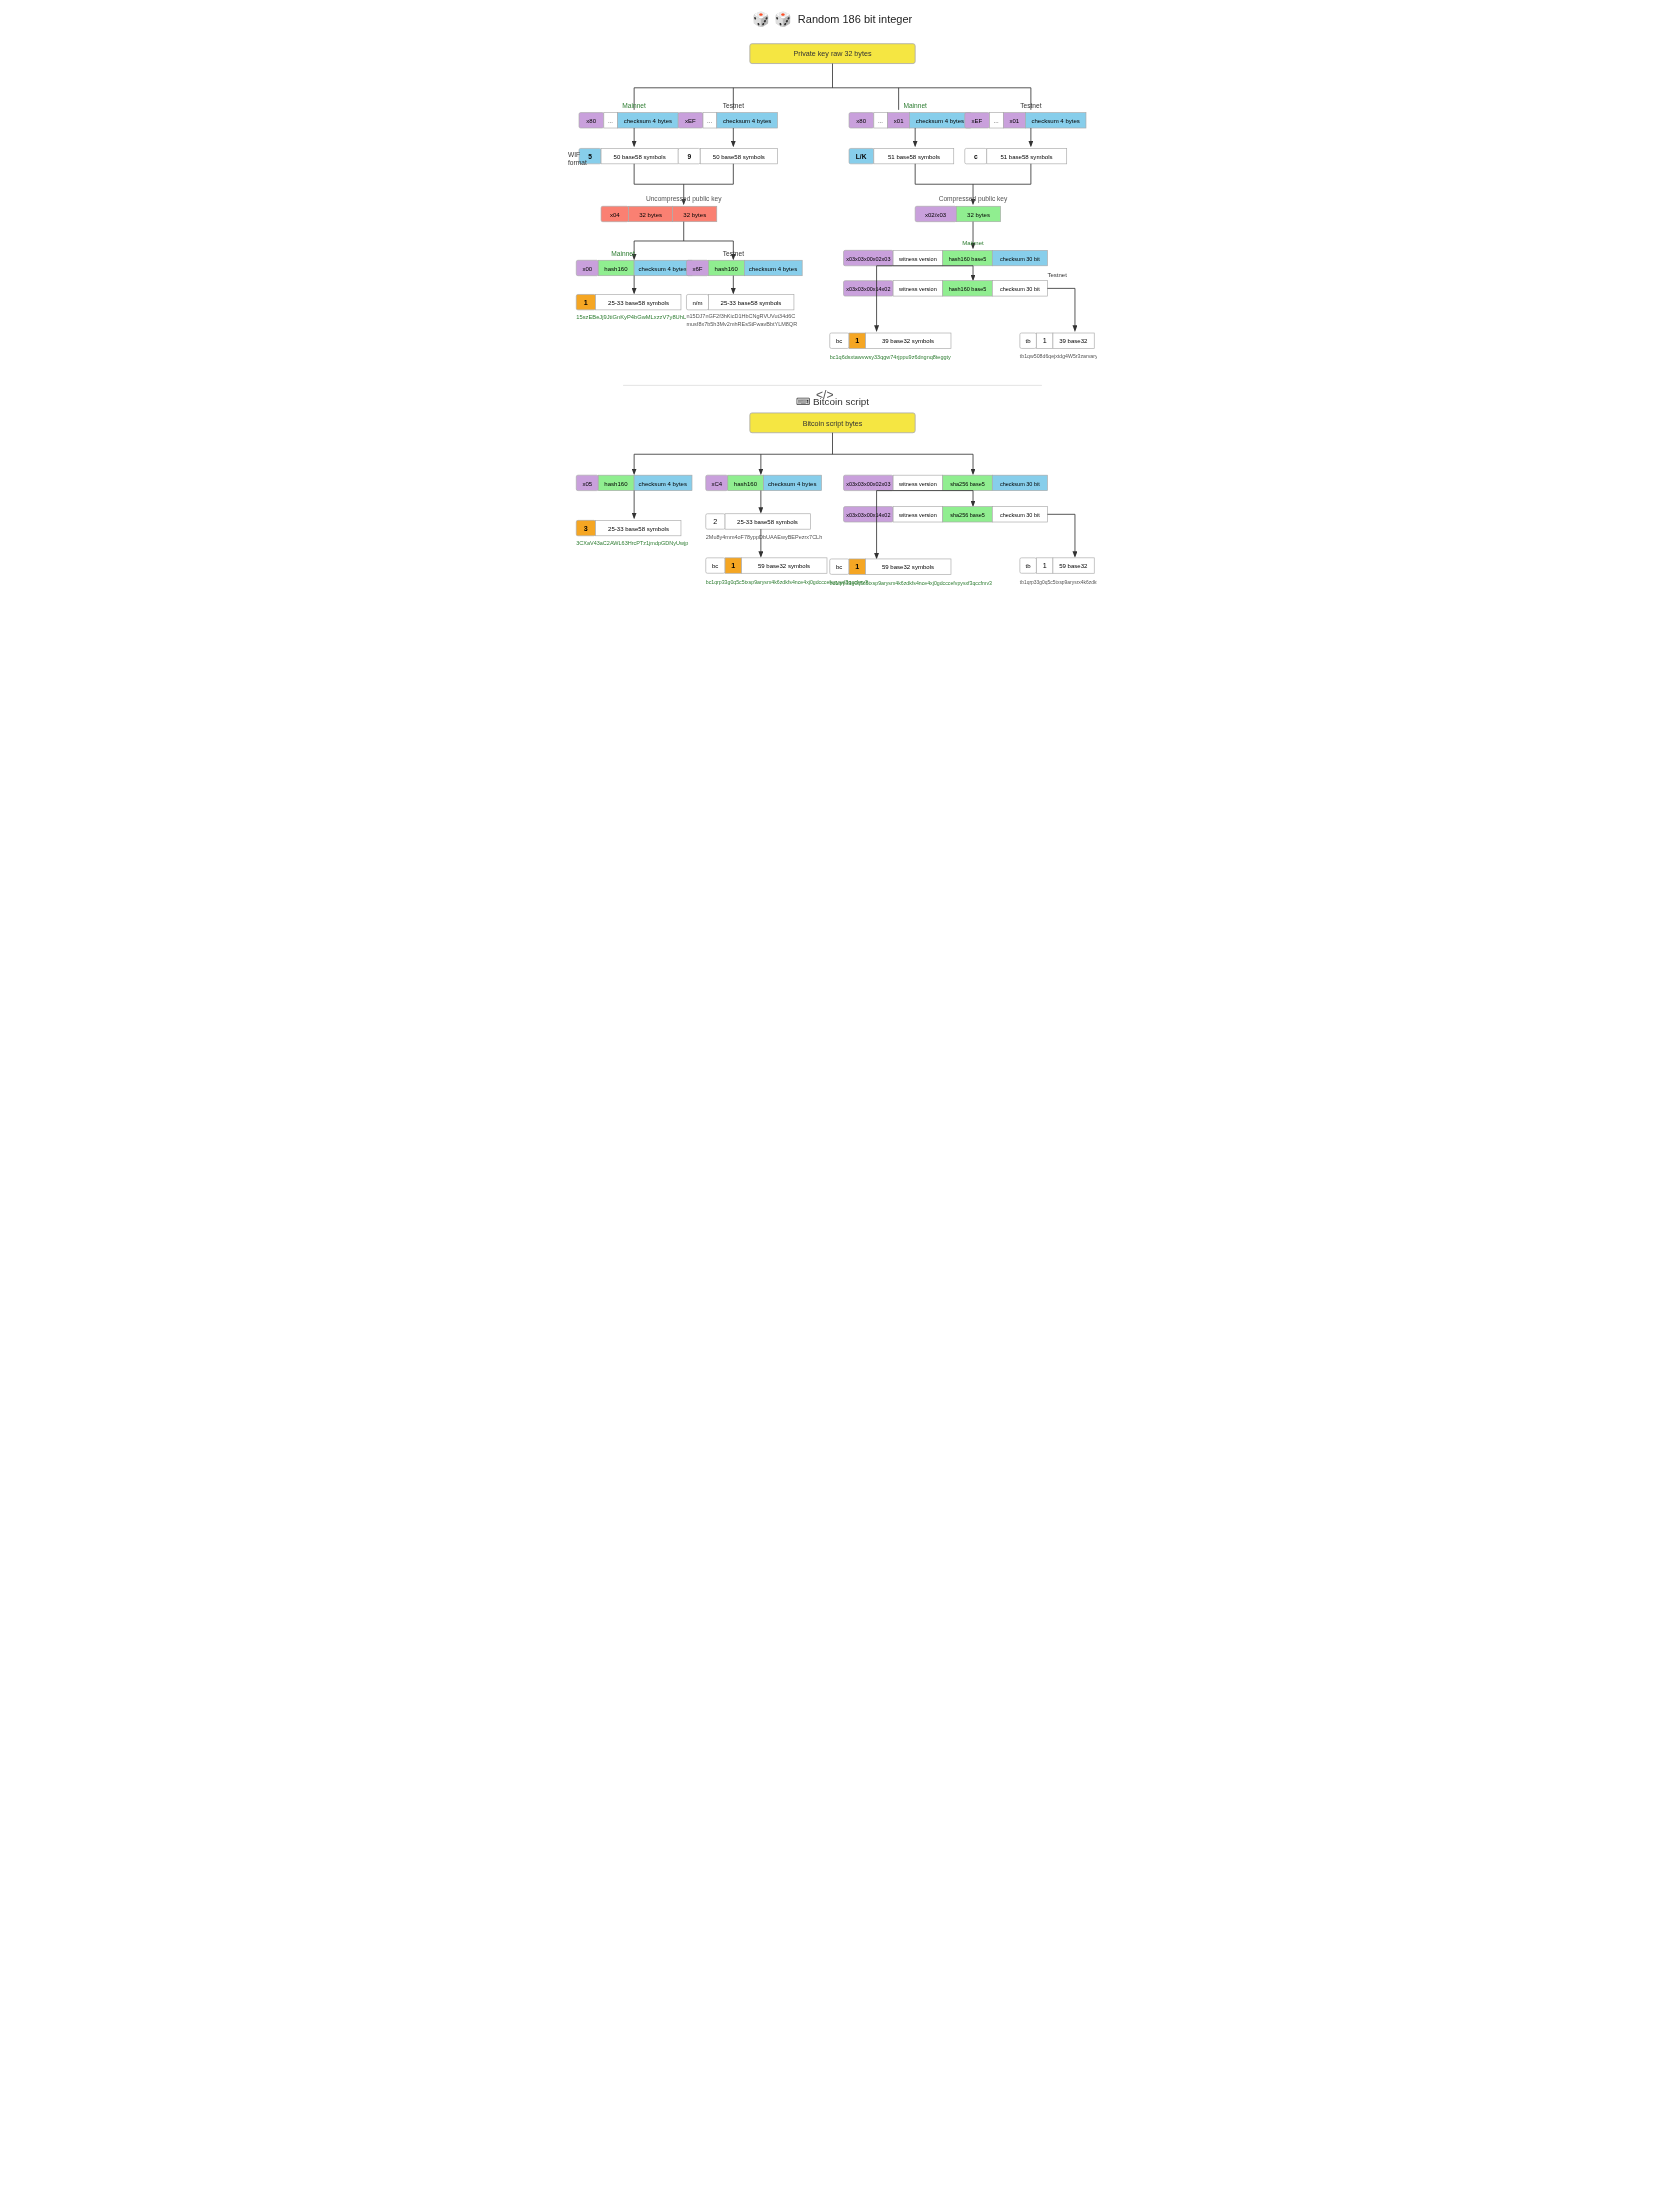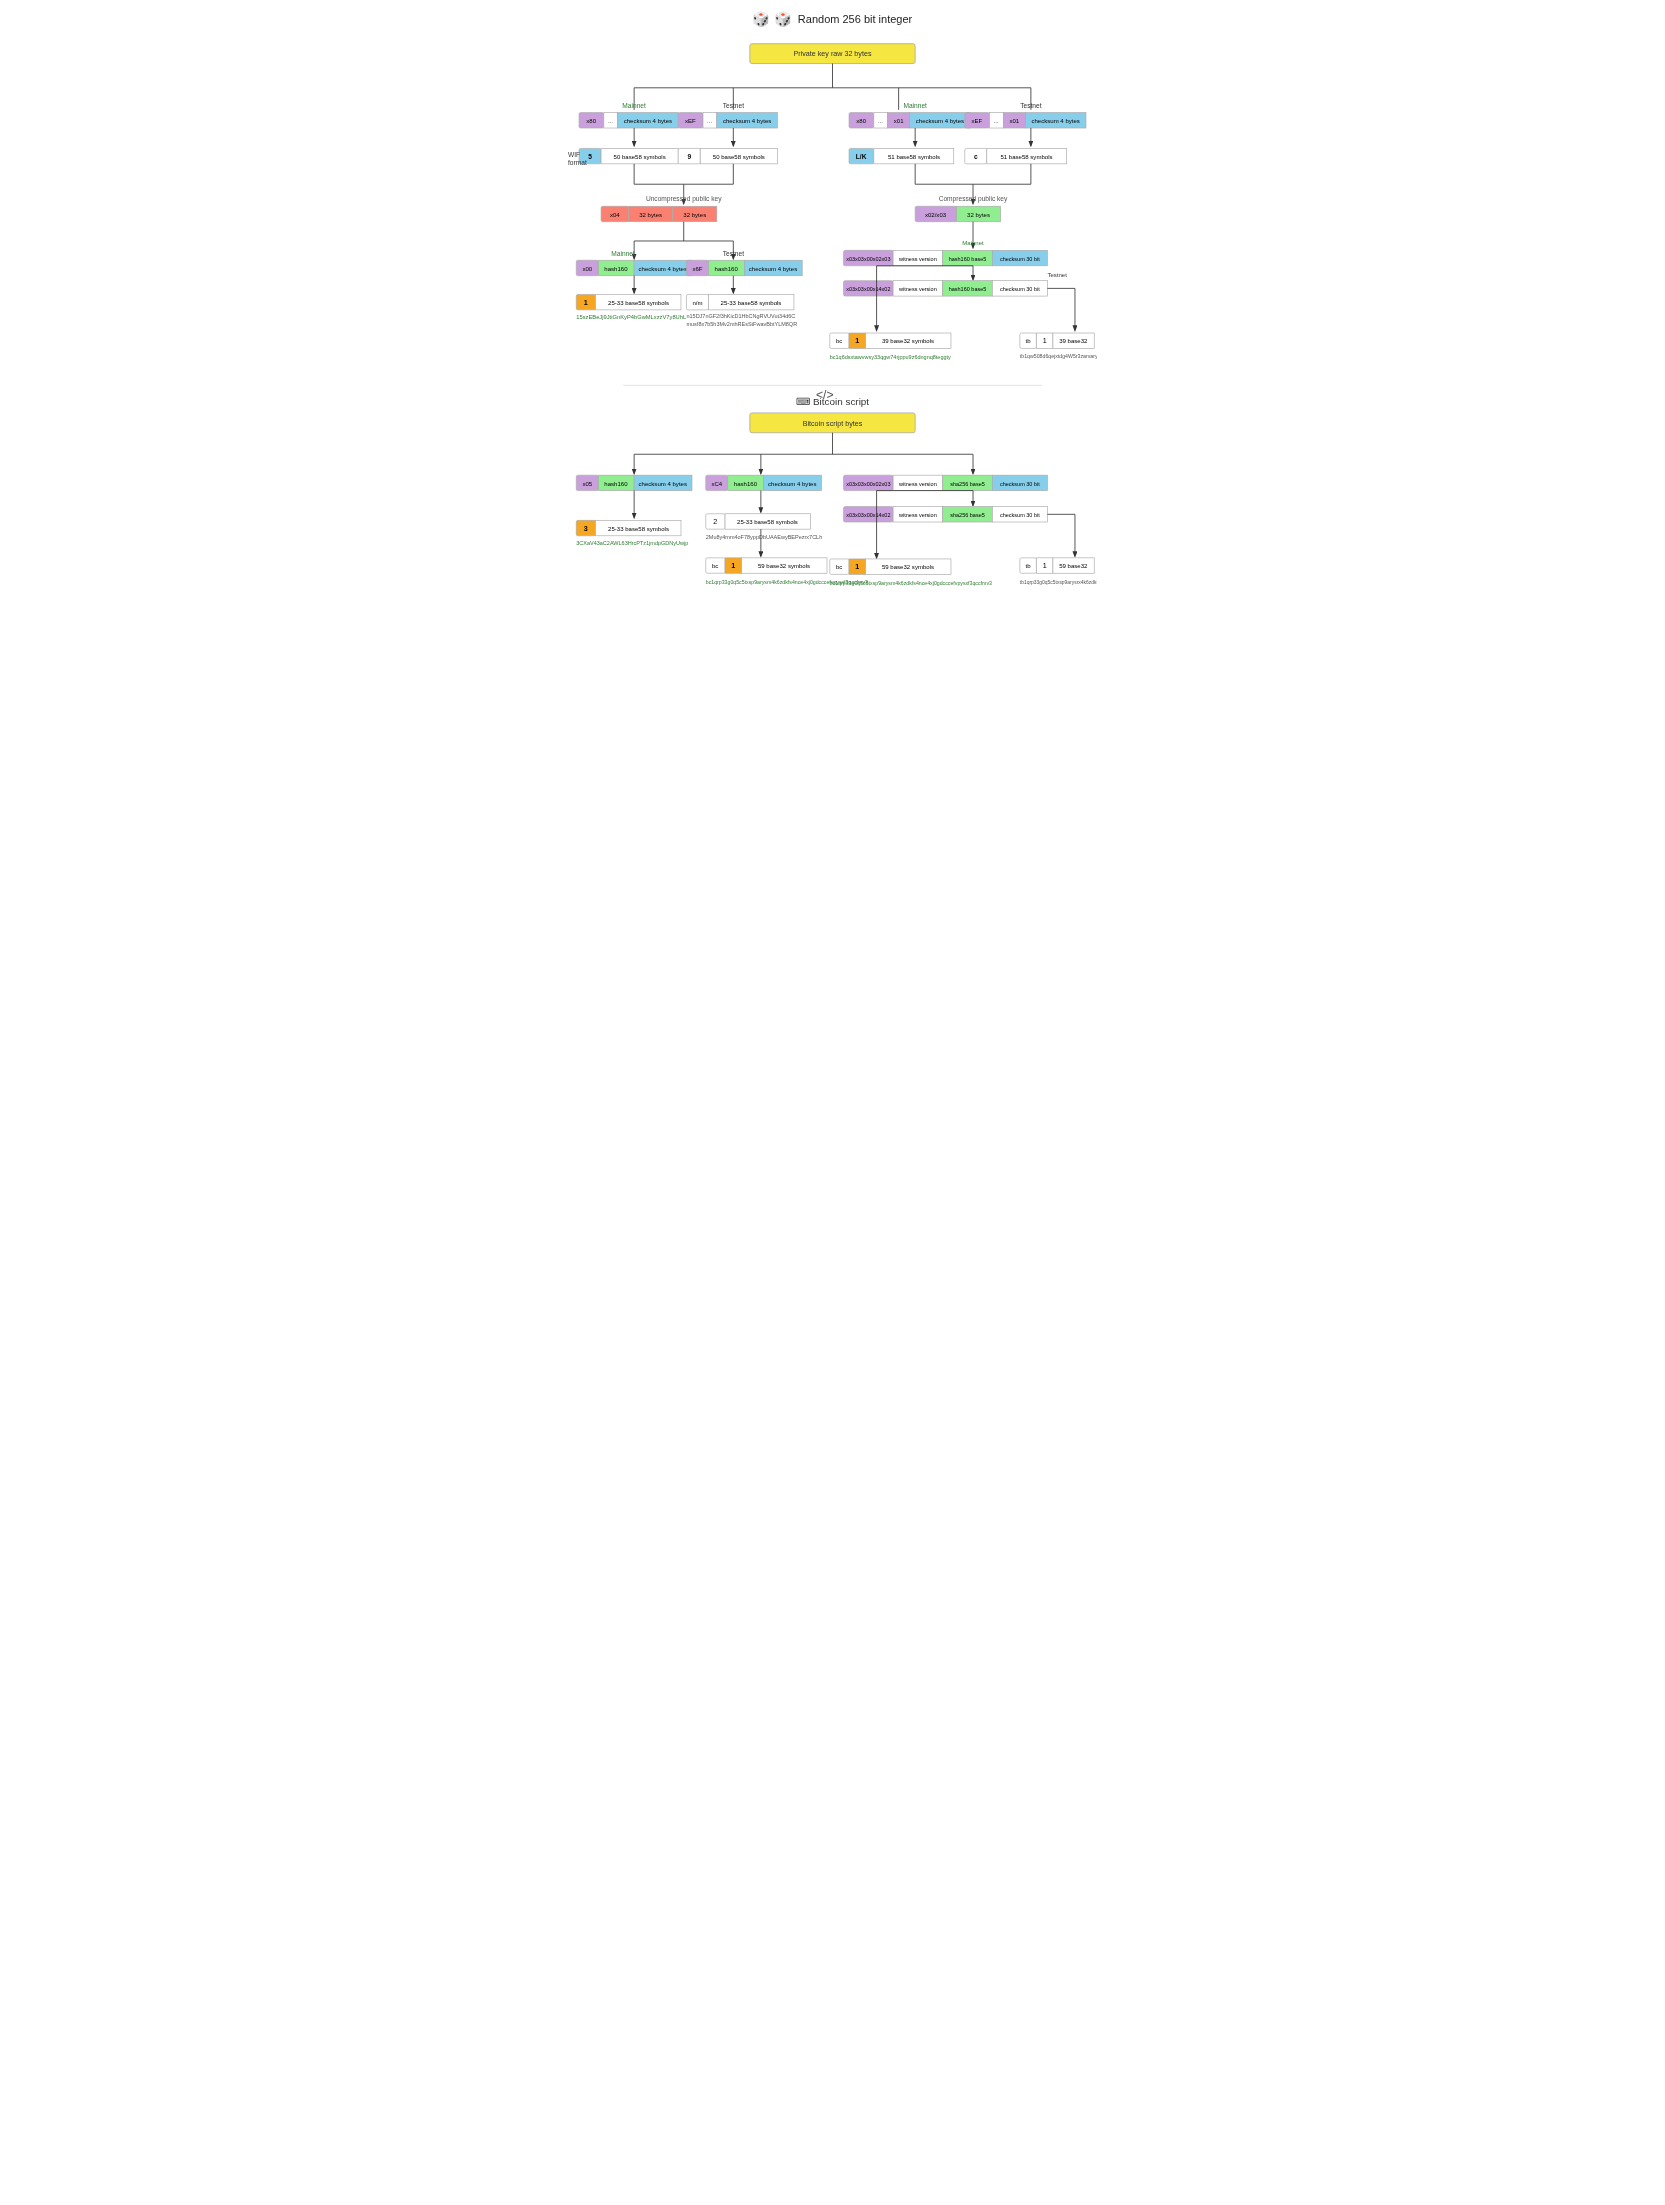"Random 256 bit integer" span { text: 256 -> 186 }
